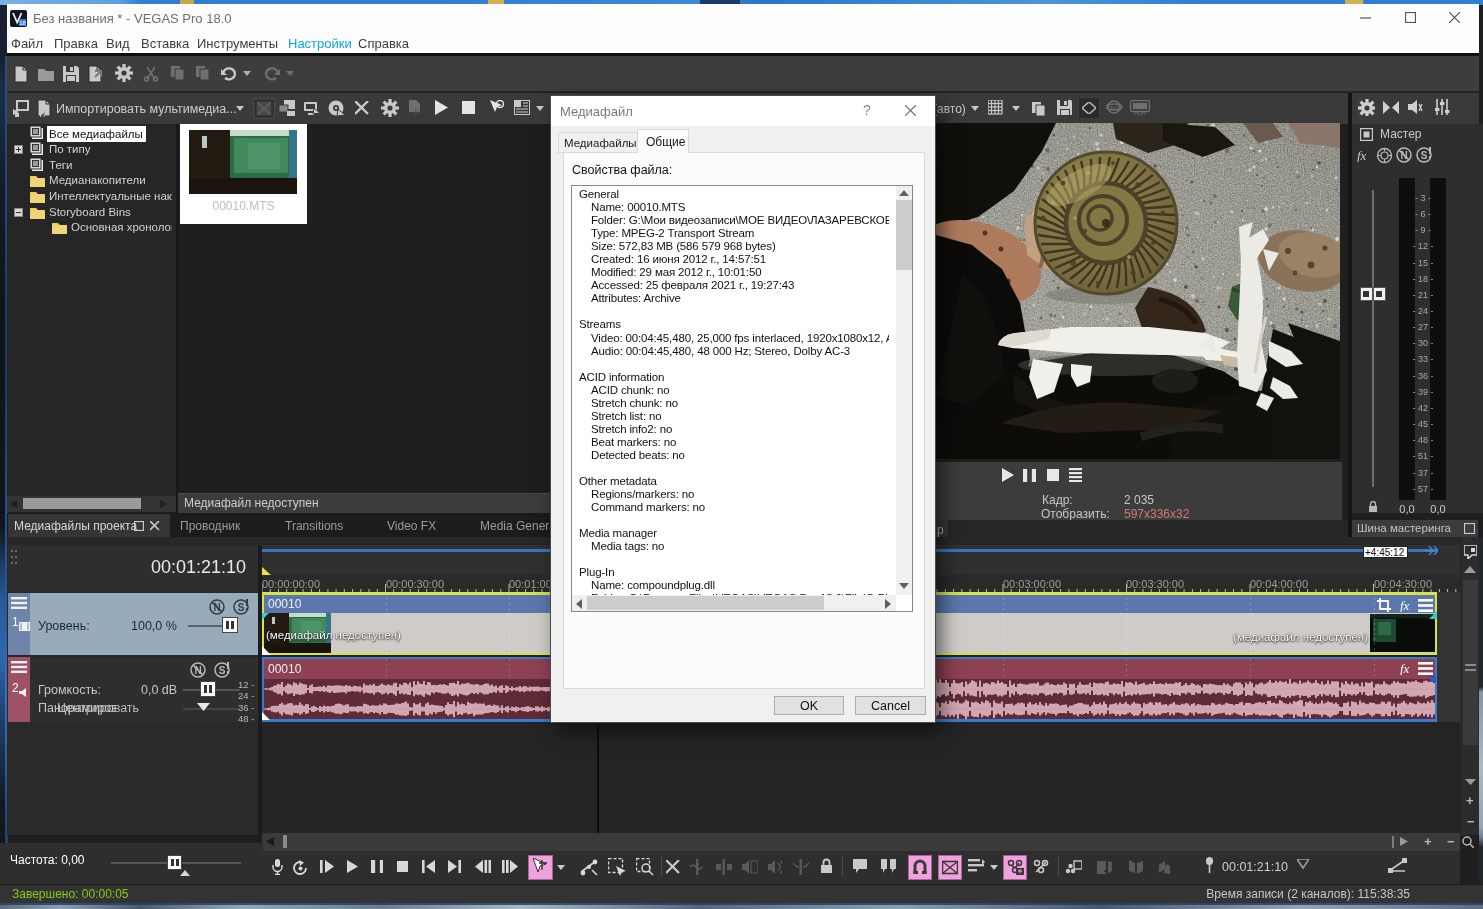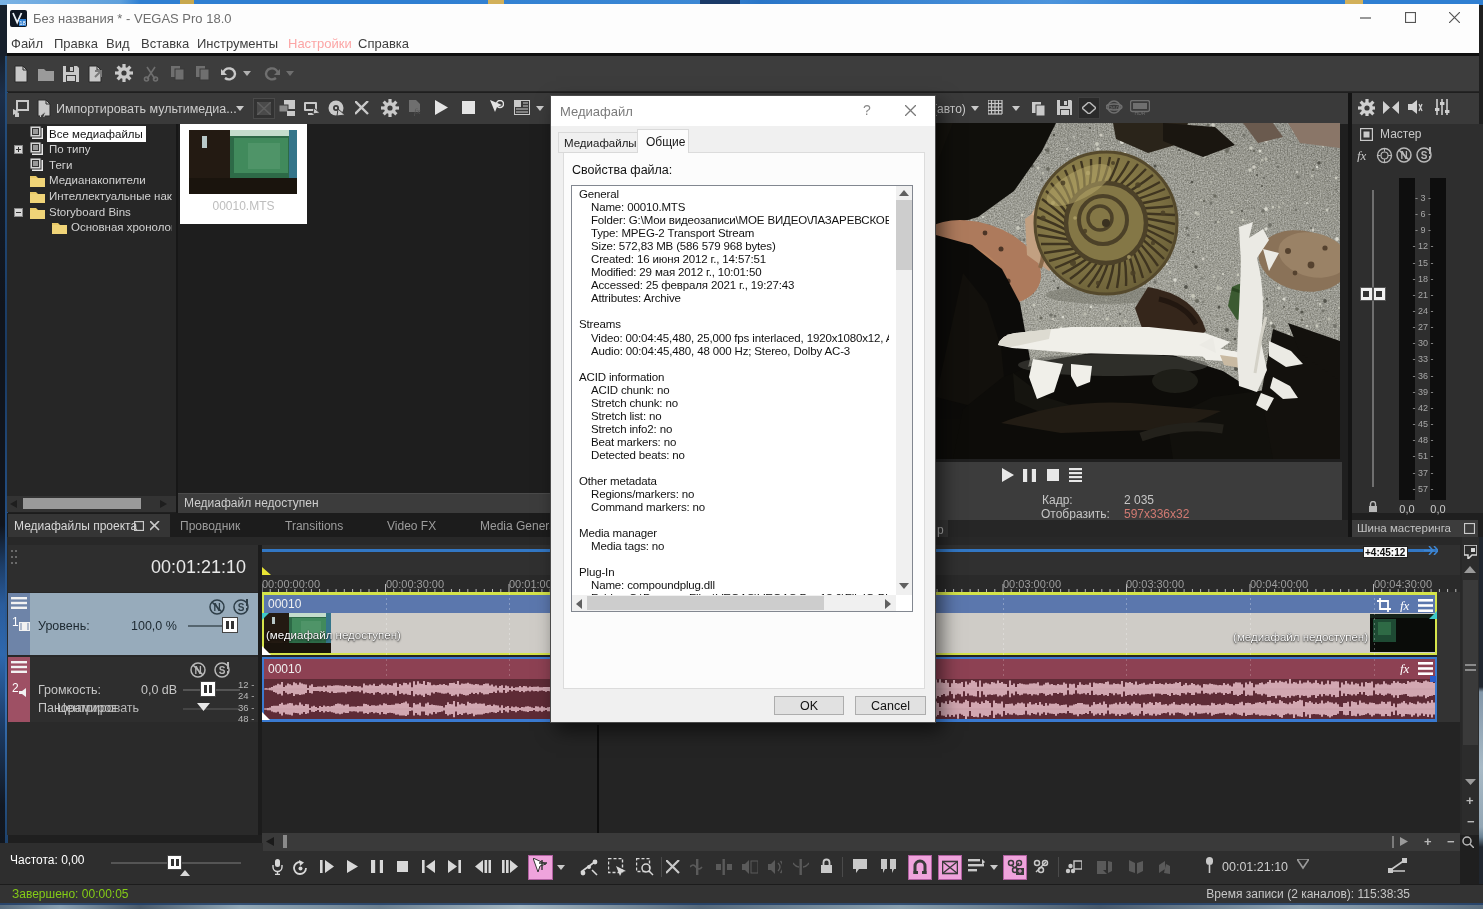"Настройки" div.txt { color: #fca5a5 -> #0ea5e9 }
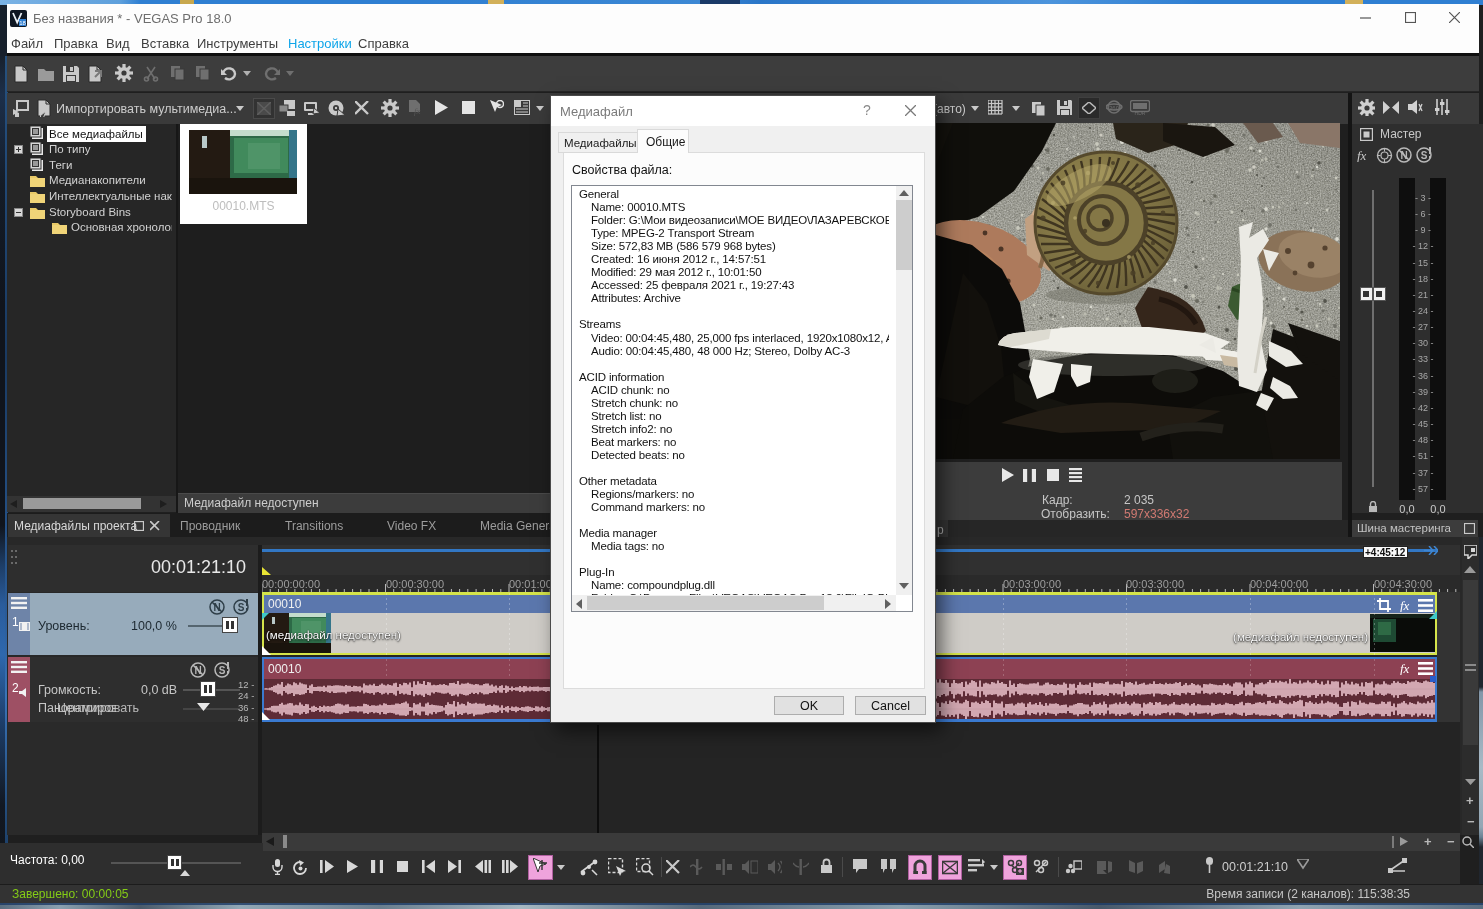"+4:45:12" div.txt { font-weight: bold -> normal }
